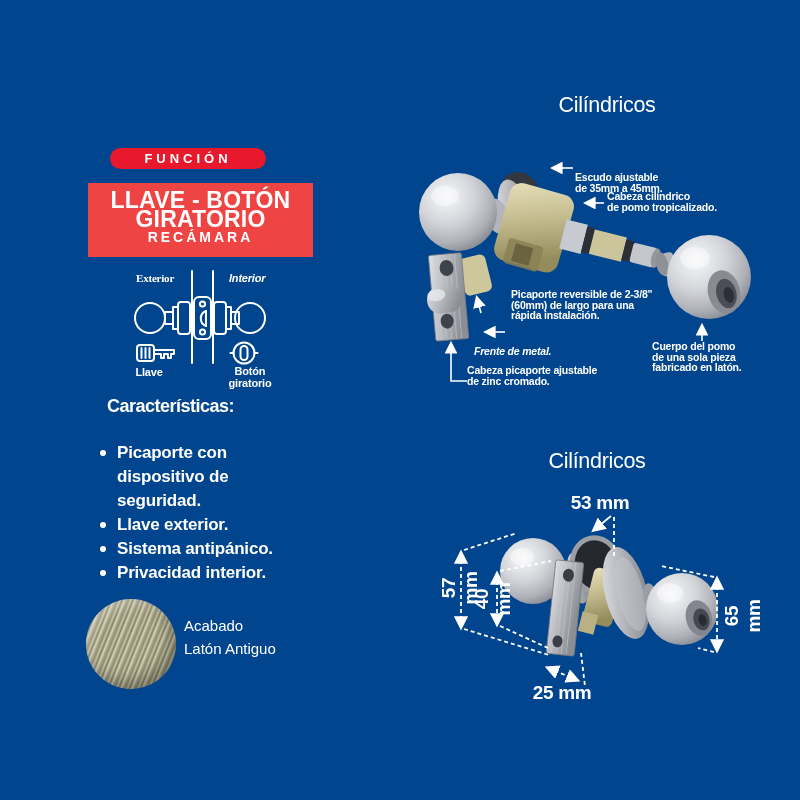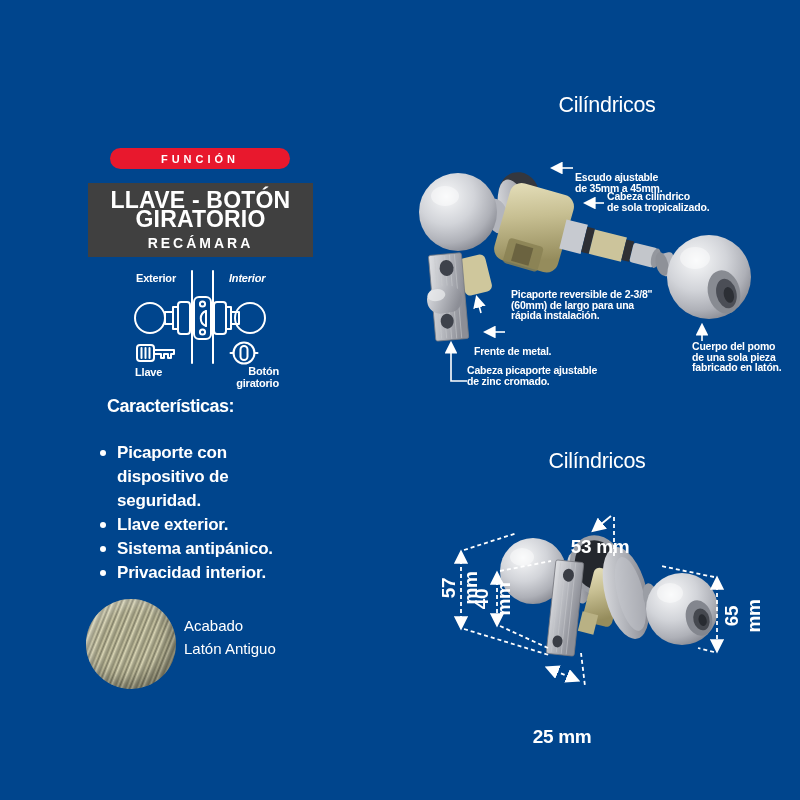"FUNCIÓN" .funcion { font-size: 11px -> 13px; width: 180px -> 156px }
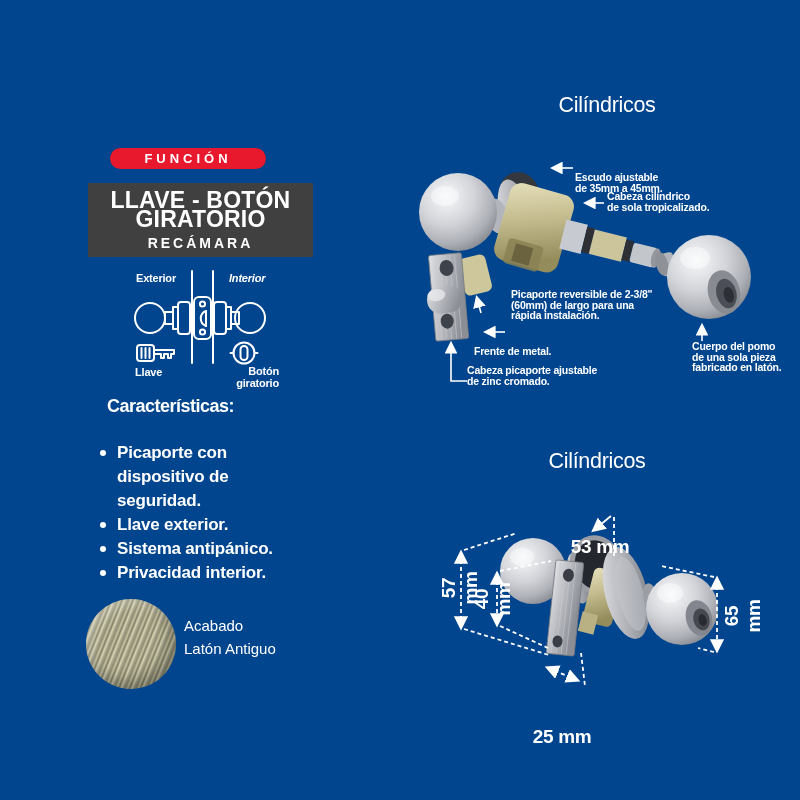"LLAVE - BOTÓN" .titlebox { background: #404040 -> #ef4444 }
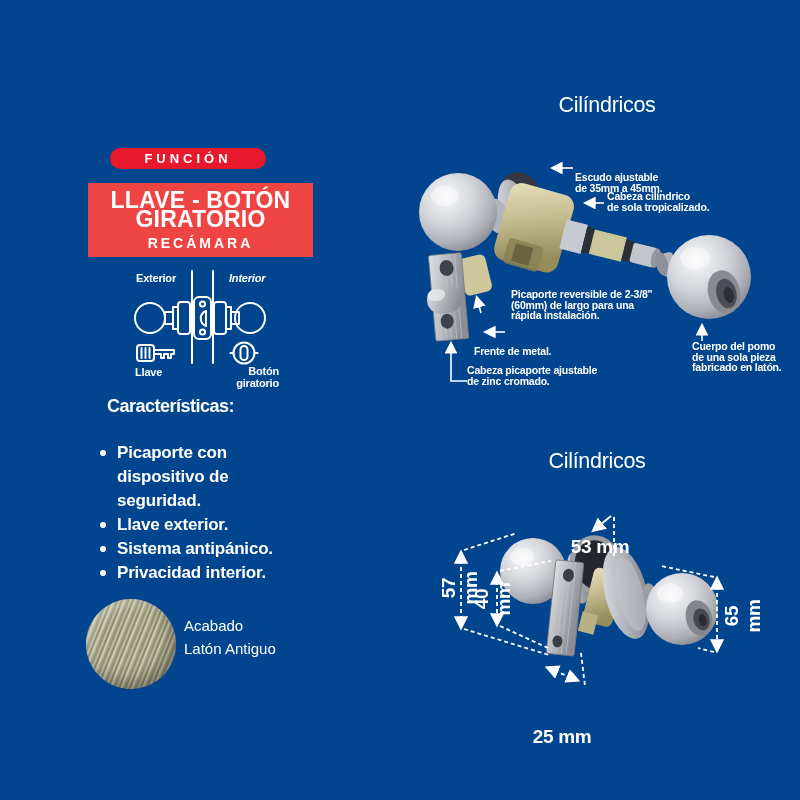"de sola tropicalizado." span { text: sola -> pomo }
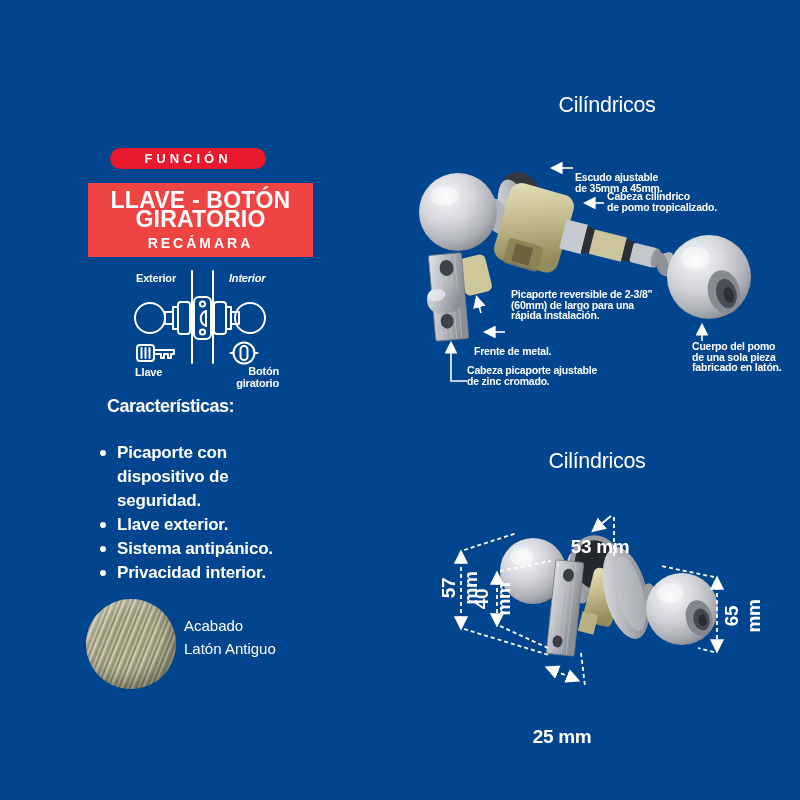"RECÁMARA" .titlebox .t2 { margin-top: 6px -> none }
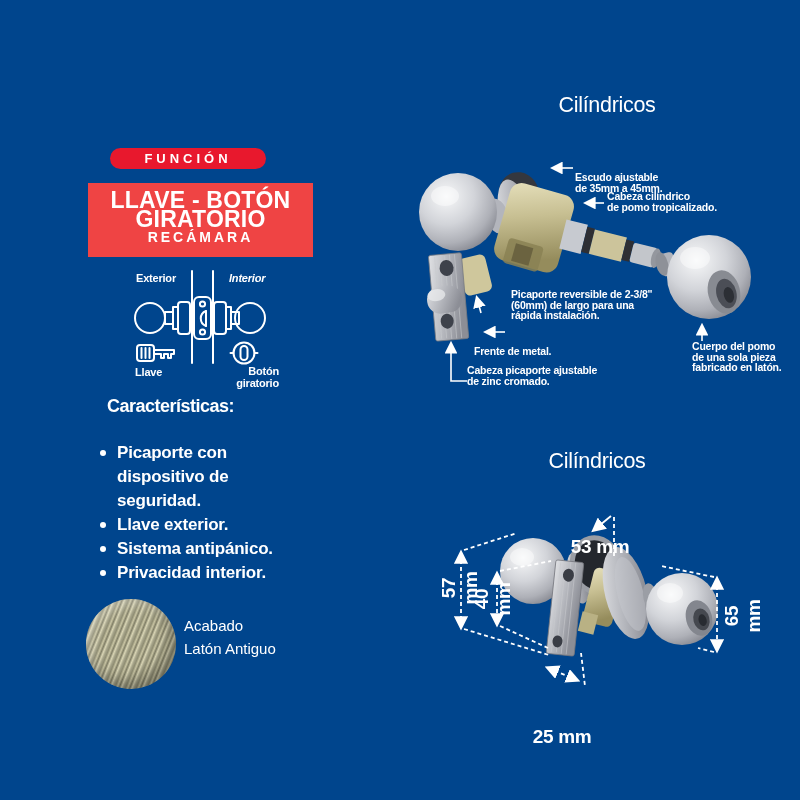"Exterior" div.abs { font-family: none -> Liberation Serif, serif }
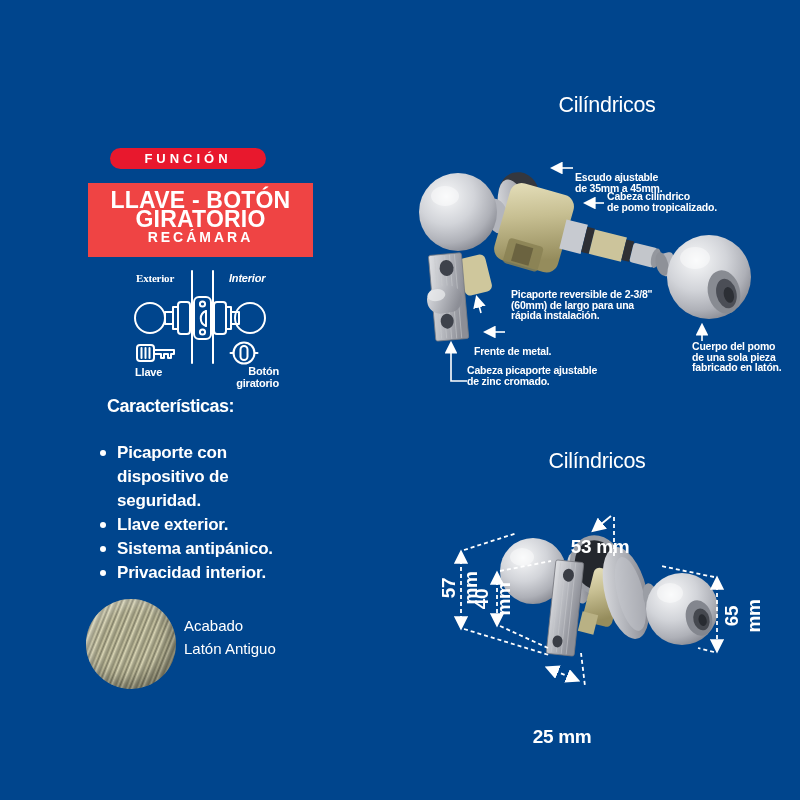"Frente de metal." div.abs { font-style: none -> italic }
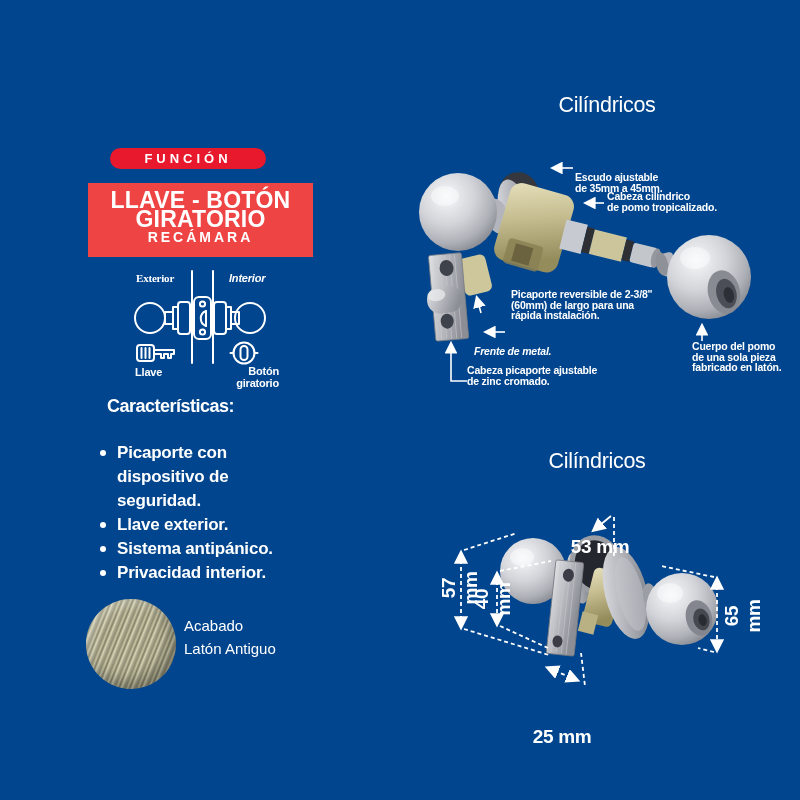"Cuerpo del pomo" div.abs { left: 692px -> 652px }
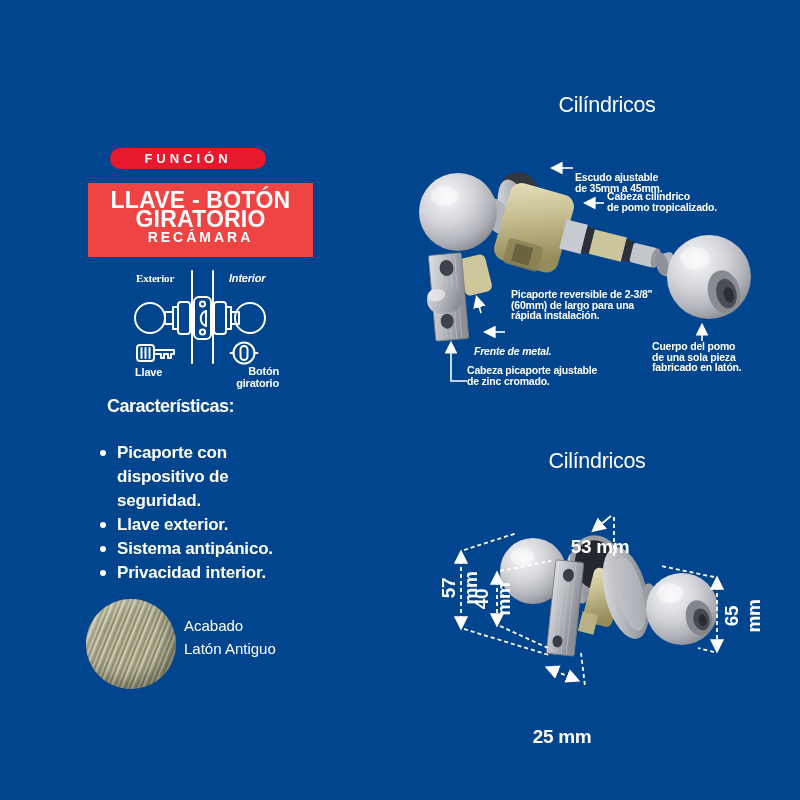"Llave" div.abs { left: 135px -> 124px; text-align: left -> center }
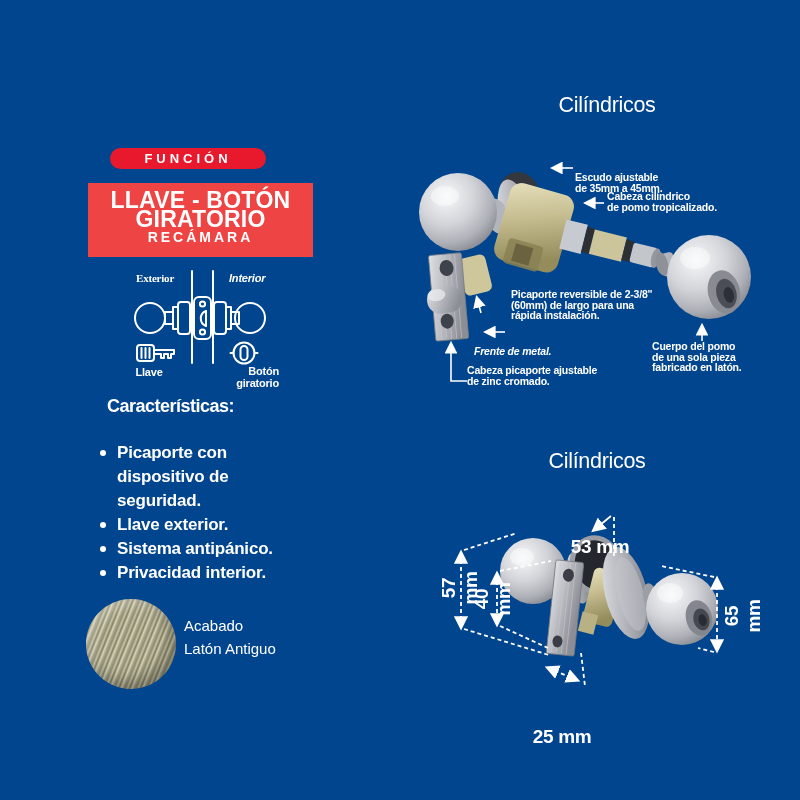"Botón" div.abs { text-align: right -> none }
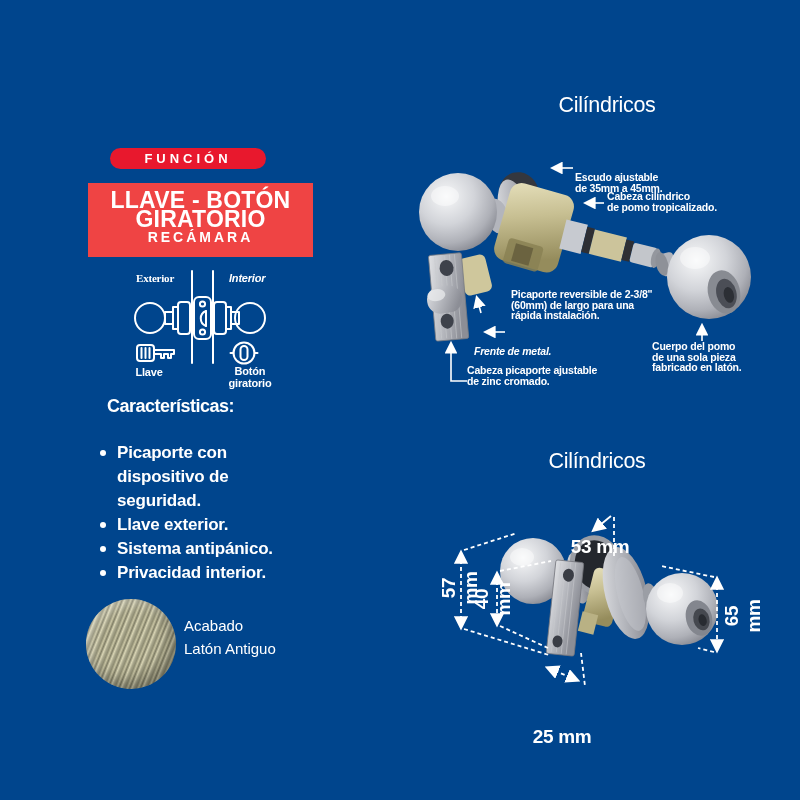"53 mm" .dimh { margin-top: 44px -> none }
